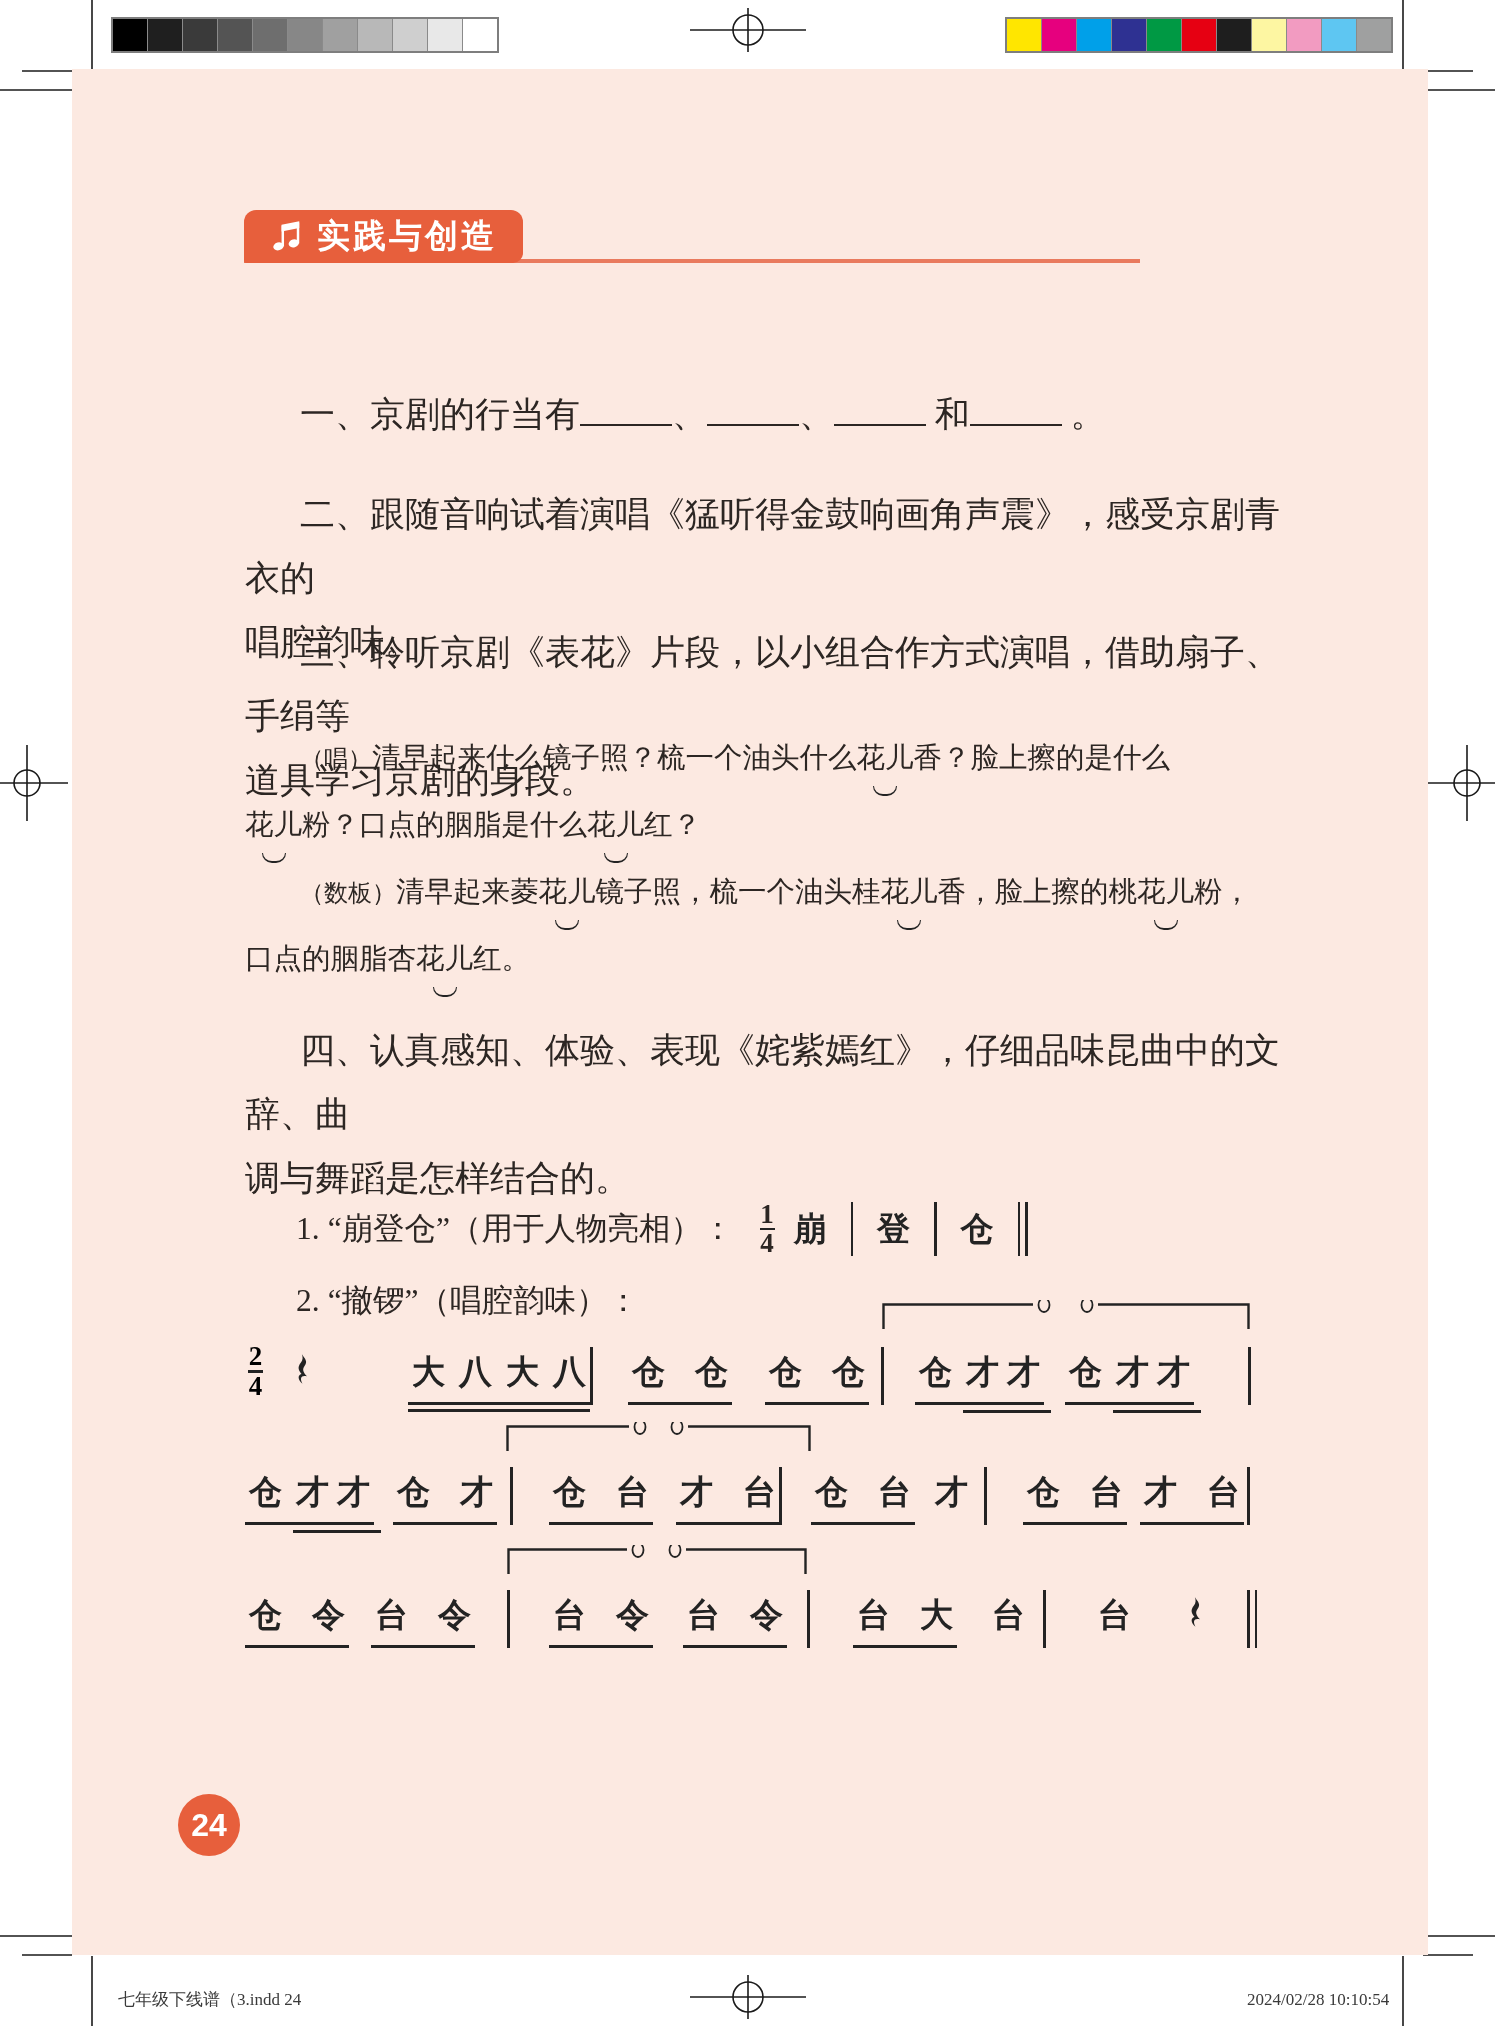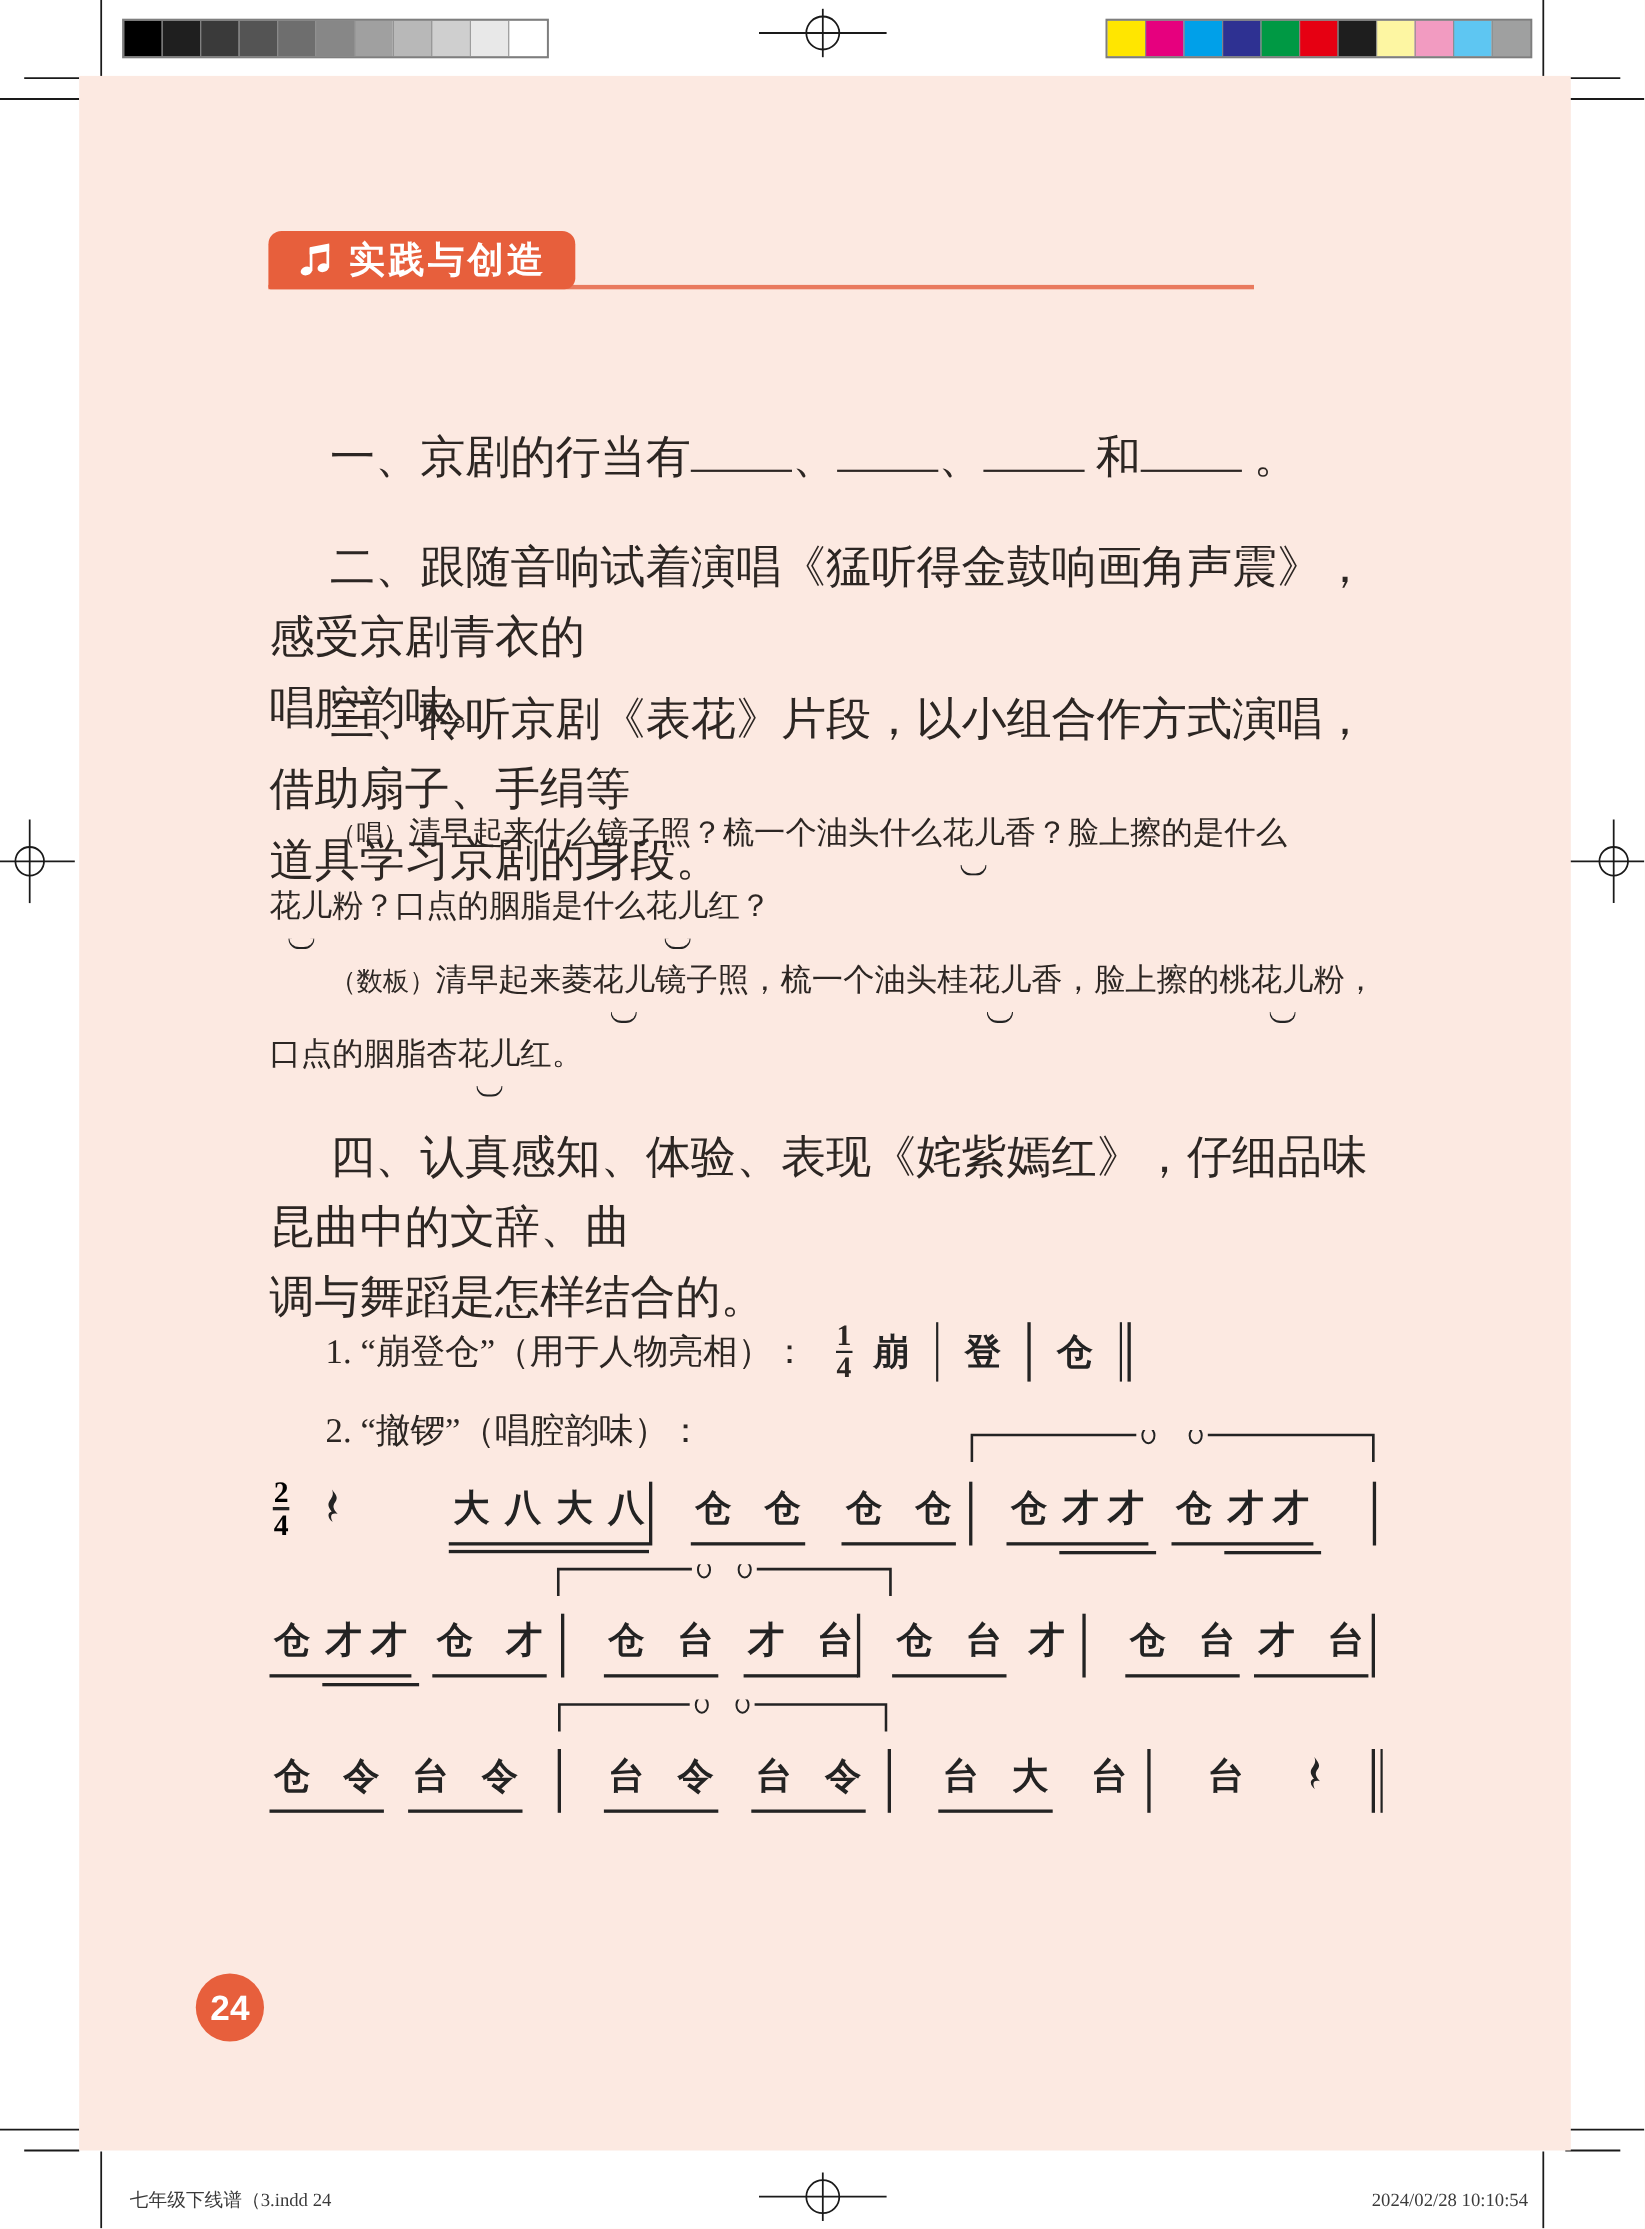"一、京剧的行当有 、 、 和 。" .para { font-size: 41px -> 35px }
